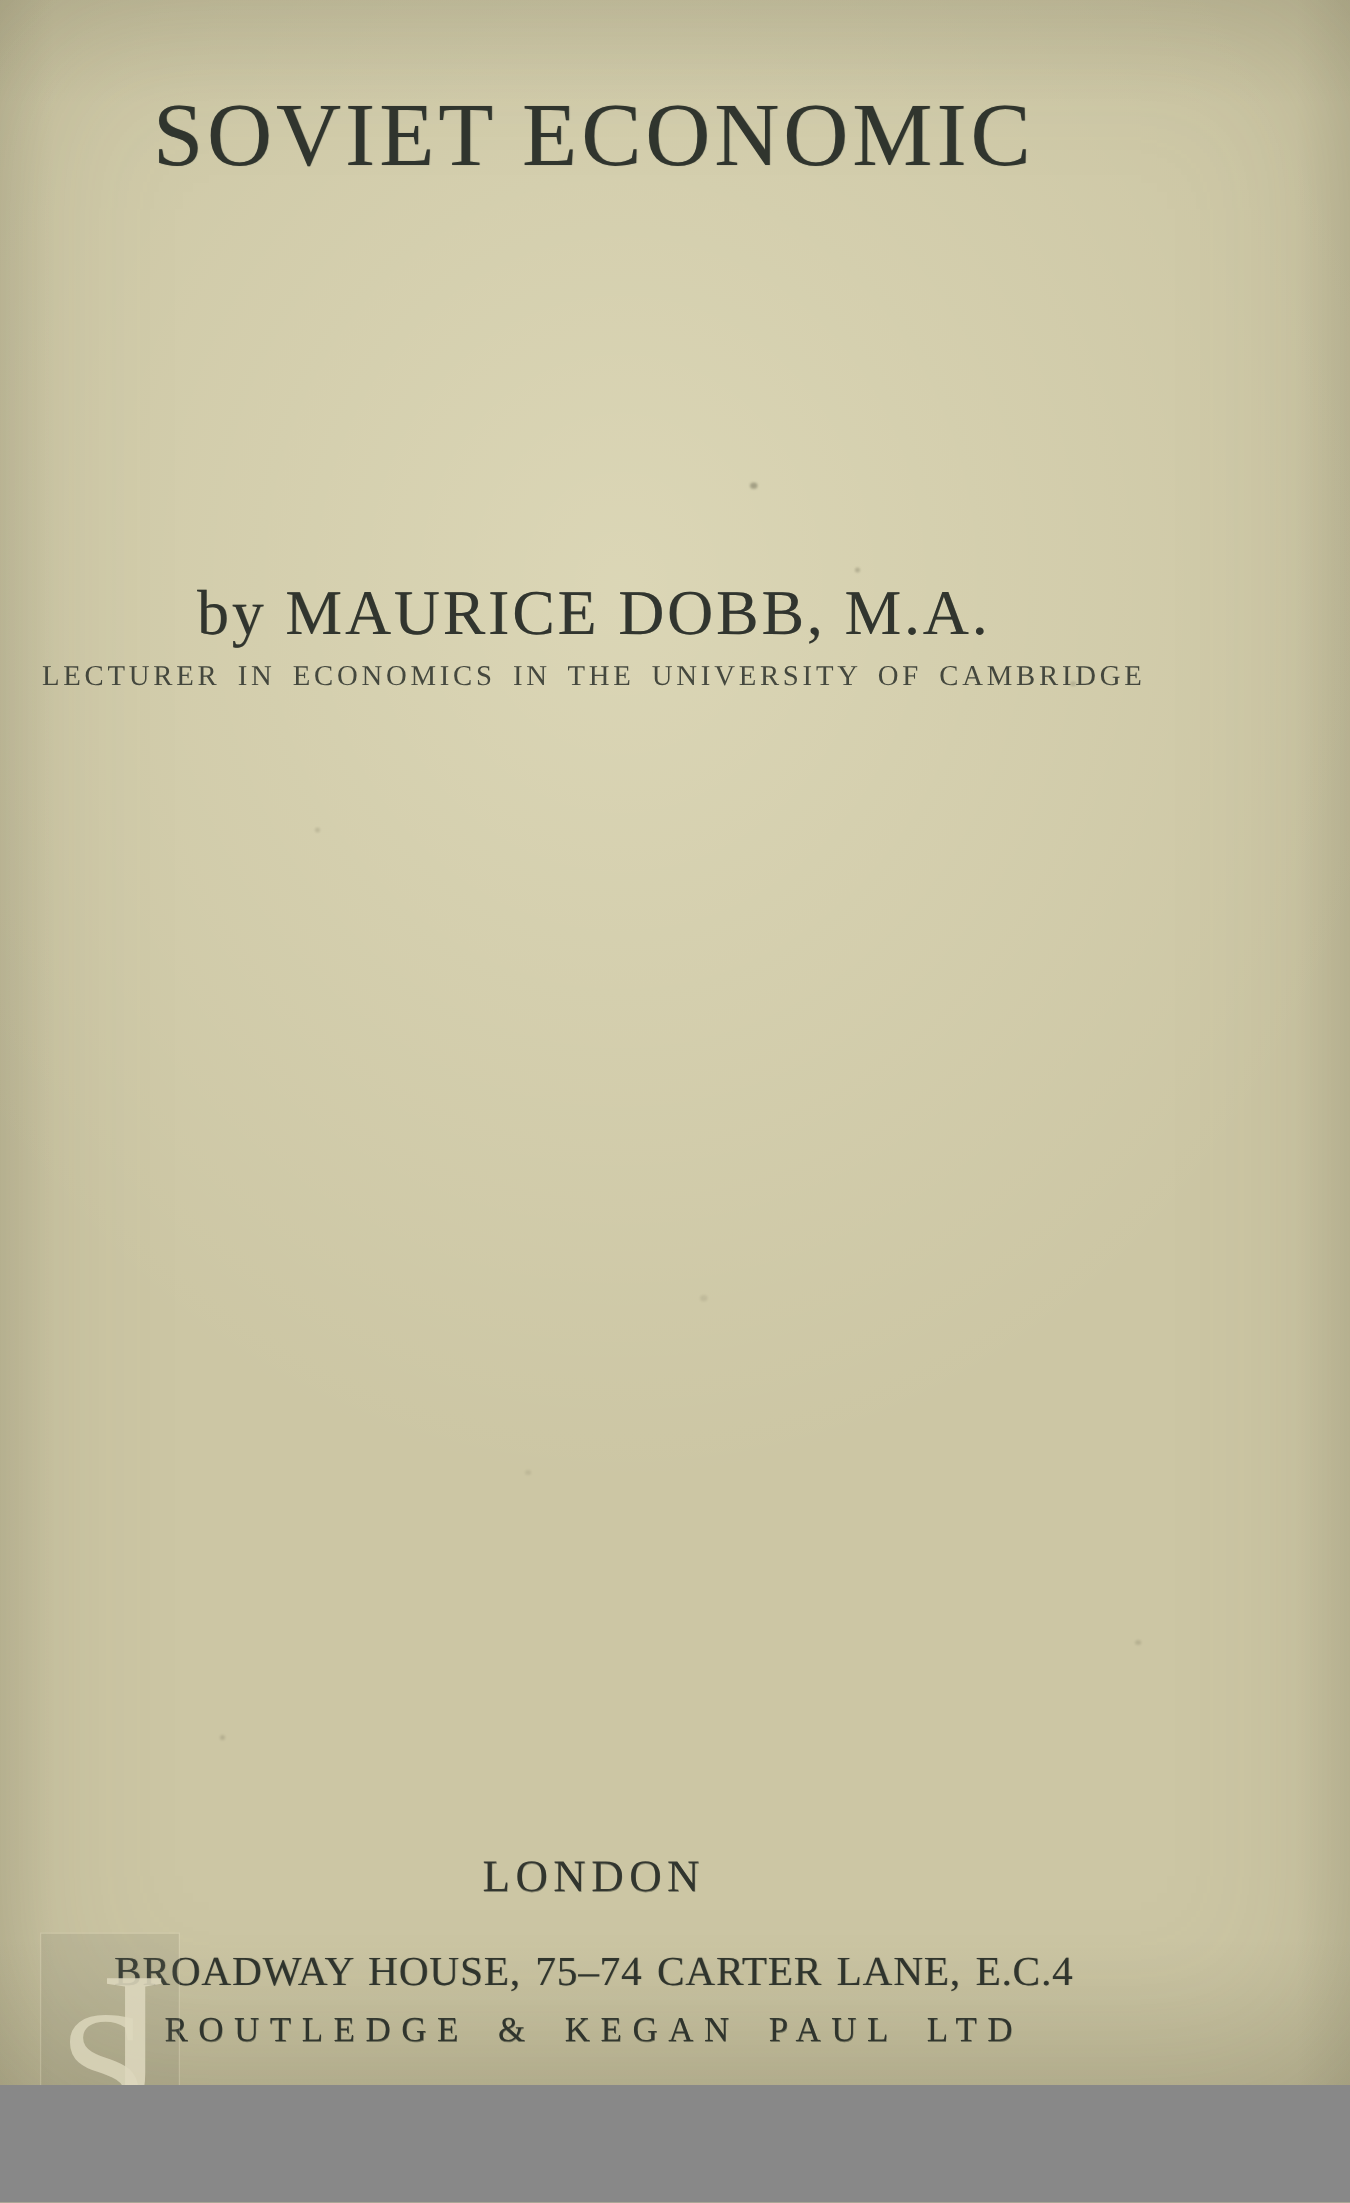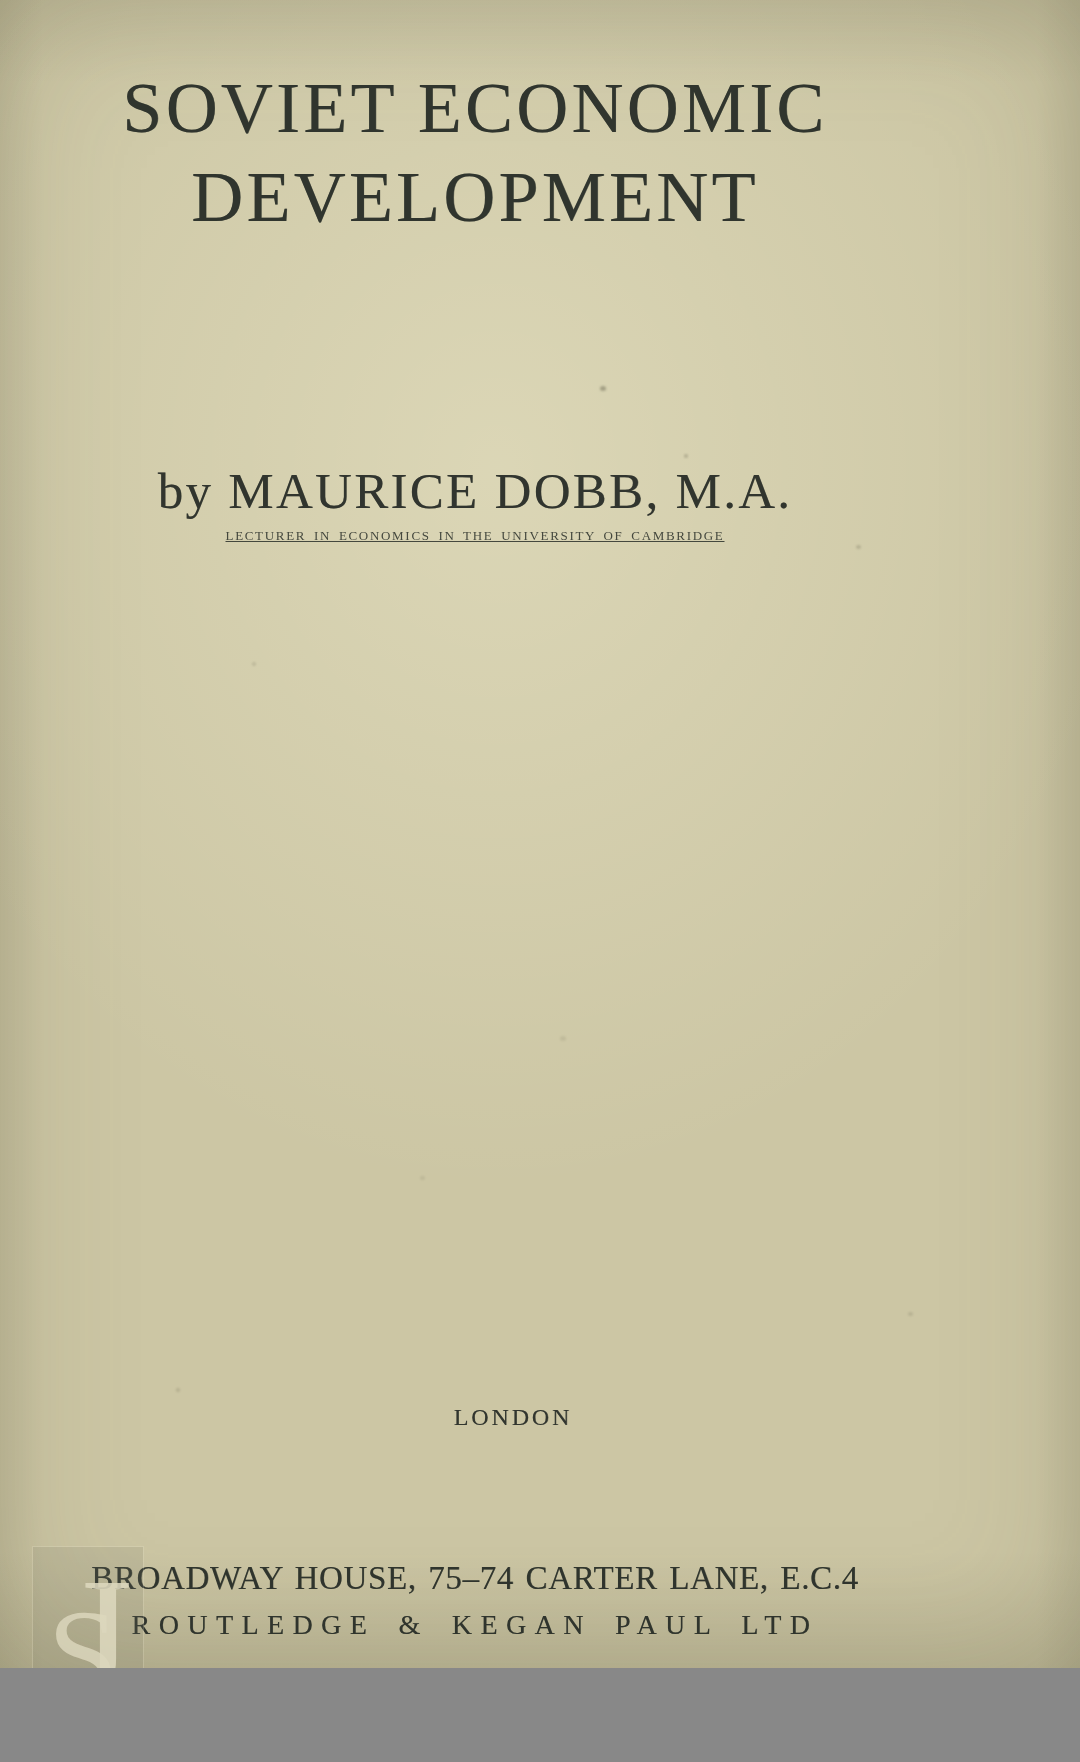"DEVELOPMENT" div { html: <div>DEVELOPMENT</div> -> none }
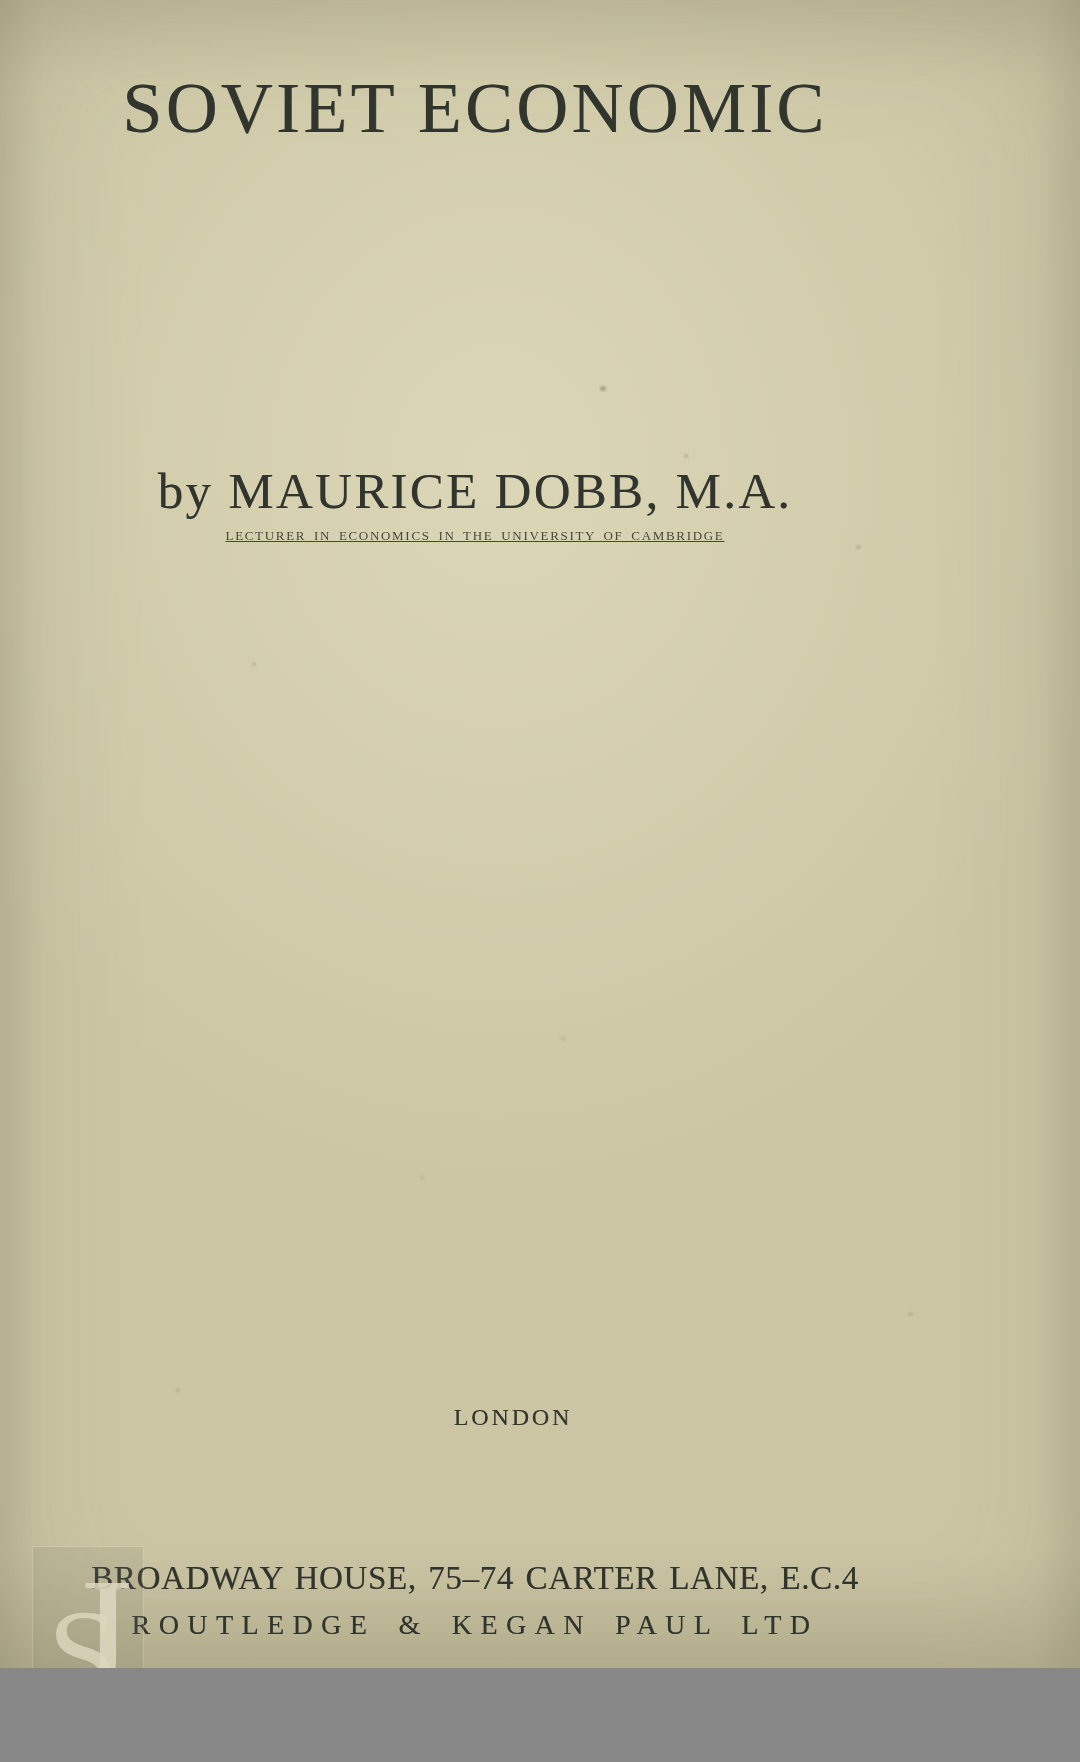"LECTURER IN ECONOMICS IN THE" .affiliation { font-size: 13px -> 23px; text-decoration: underline -> none }
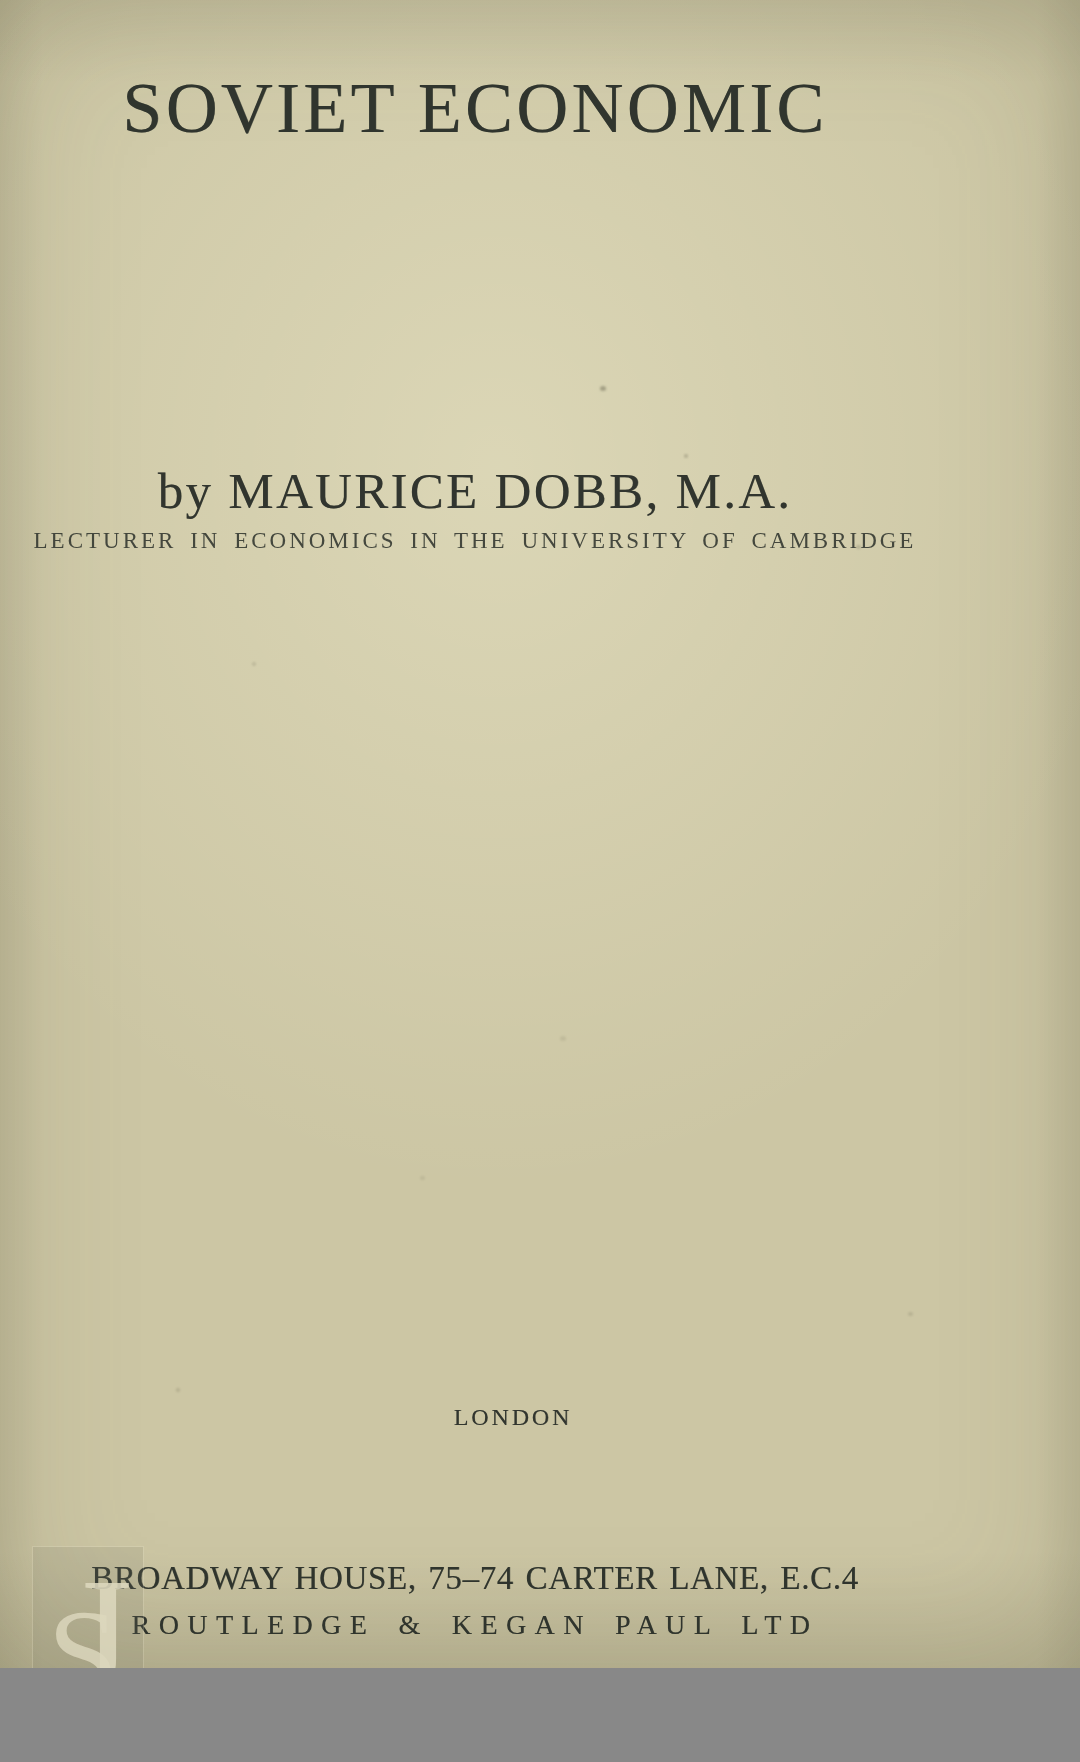"LONDON" .imprint-city { font-size: 24px -> 36px; margin-left: 38px -> none; top: 1404px -> 1480px }
